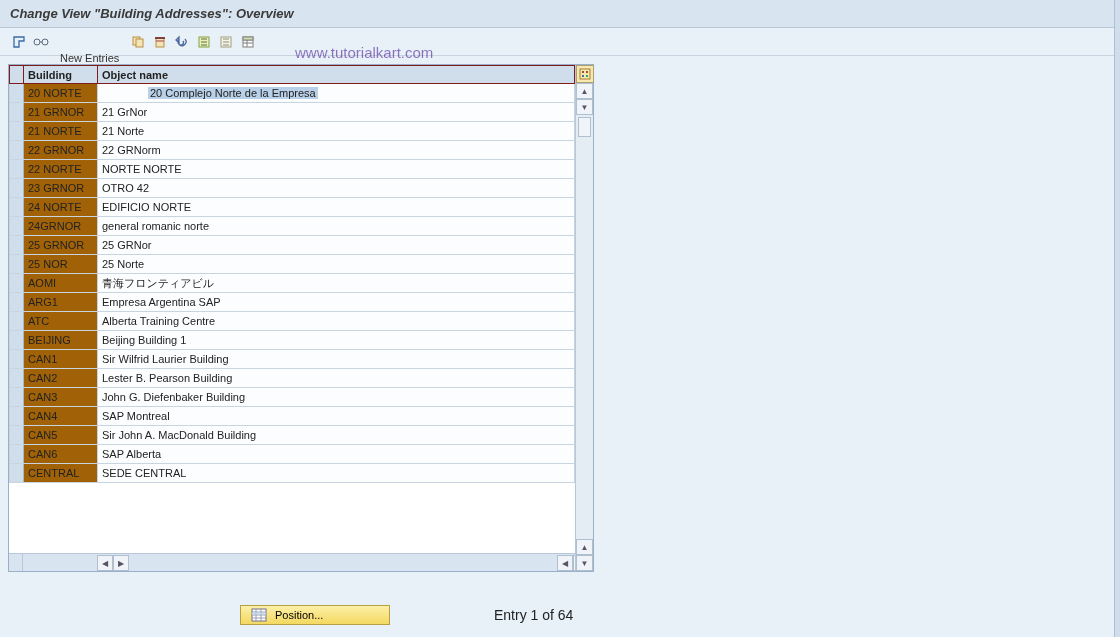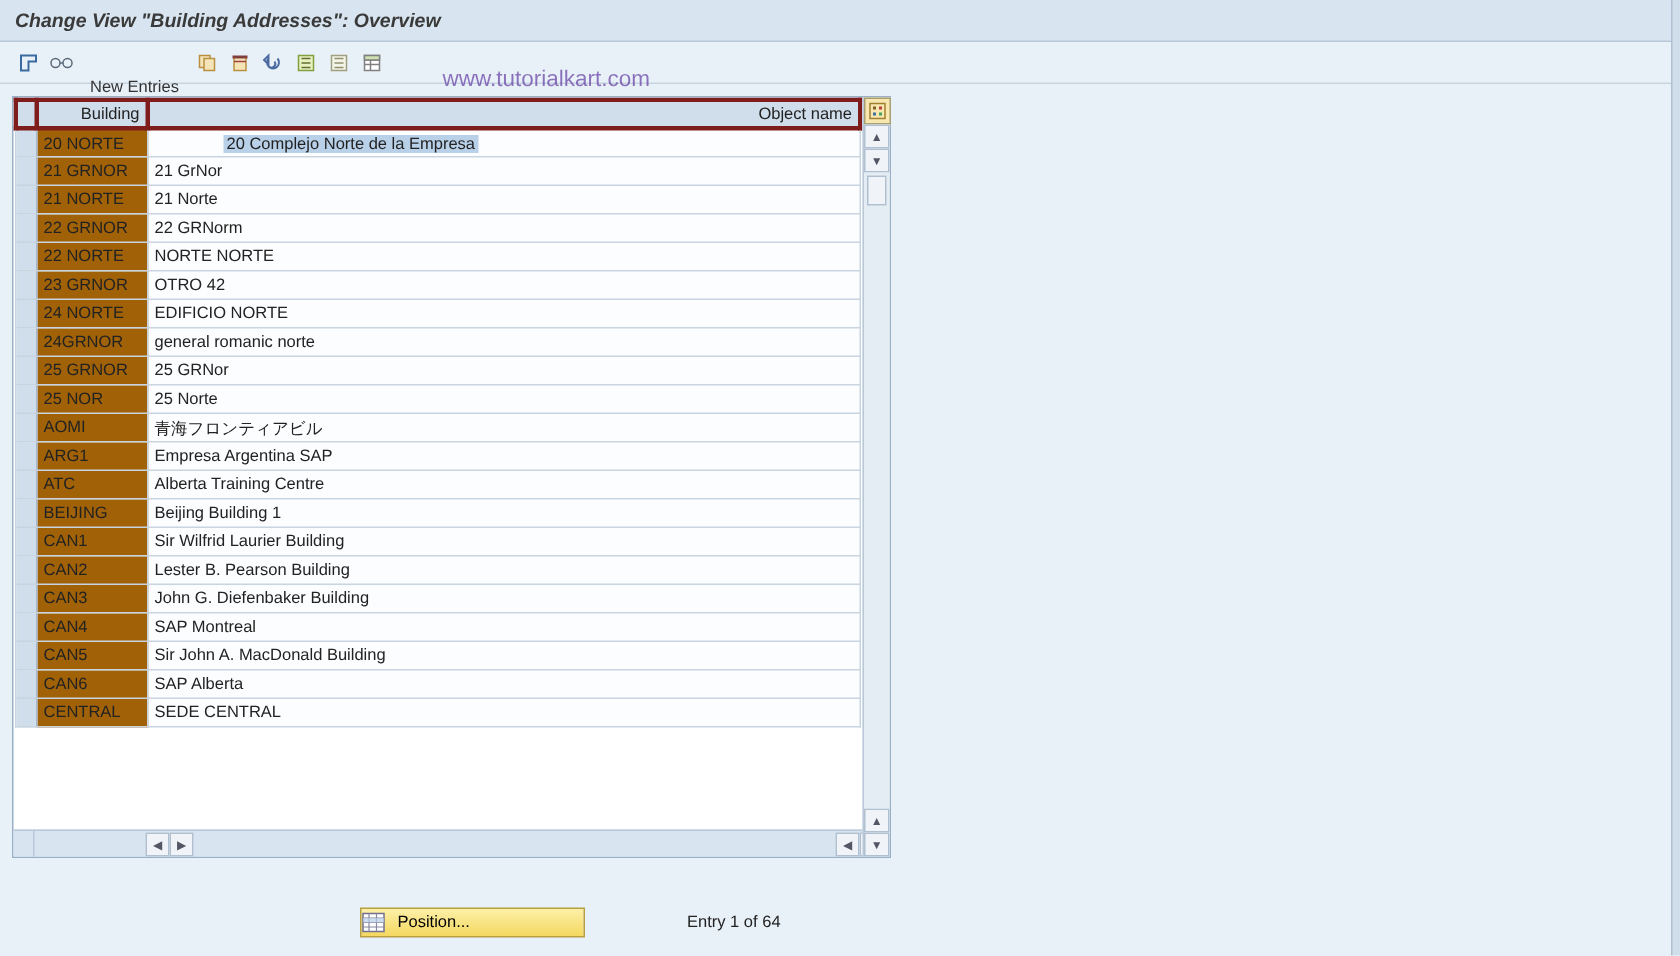"Building" .tbl th { border: 3px solid #7f1d1d -> 1px solid #7f1d1d; font-weight: normal -> bold; text-align: right -> left }
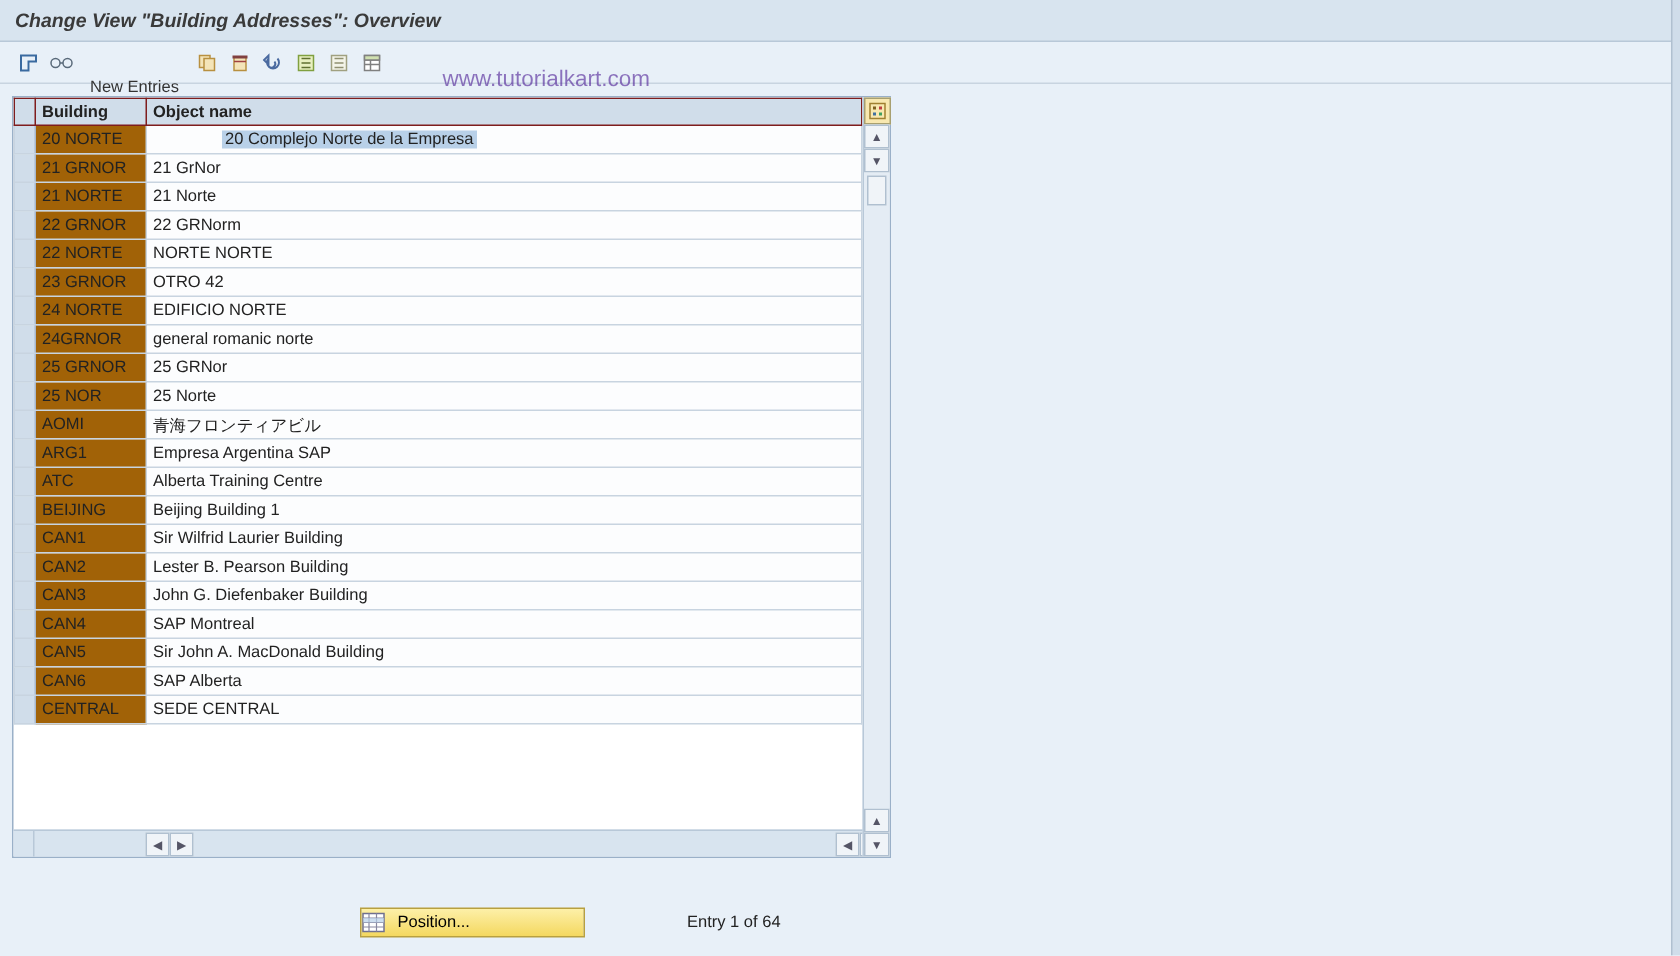"Position..." .position-btn { padding: 2px 10px 2px 0 -> 2px 10px 2px 10px }
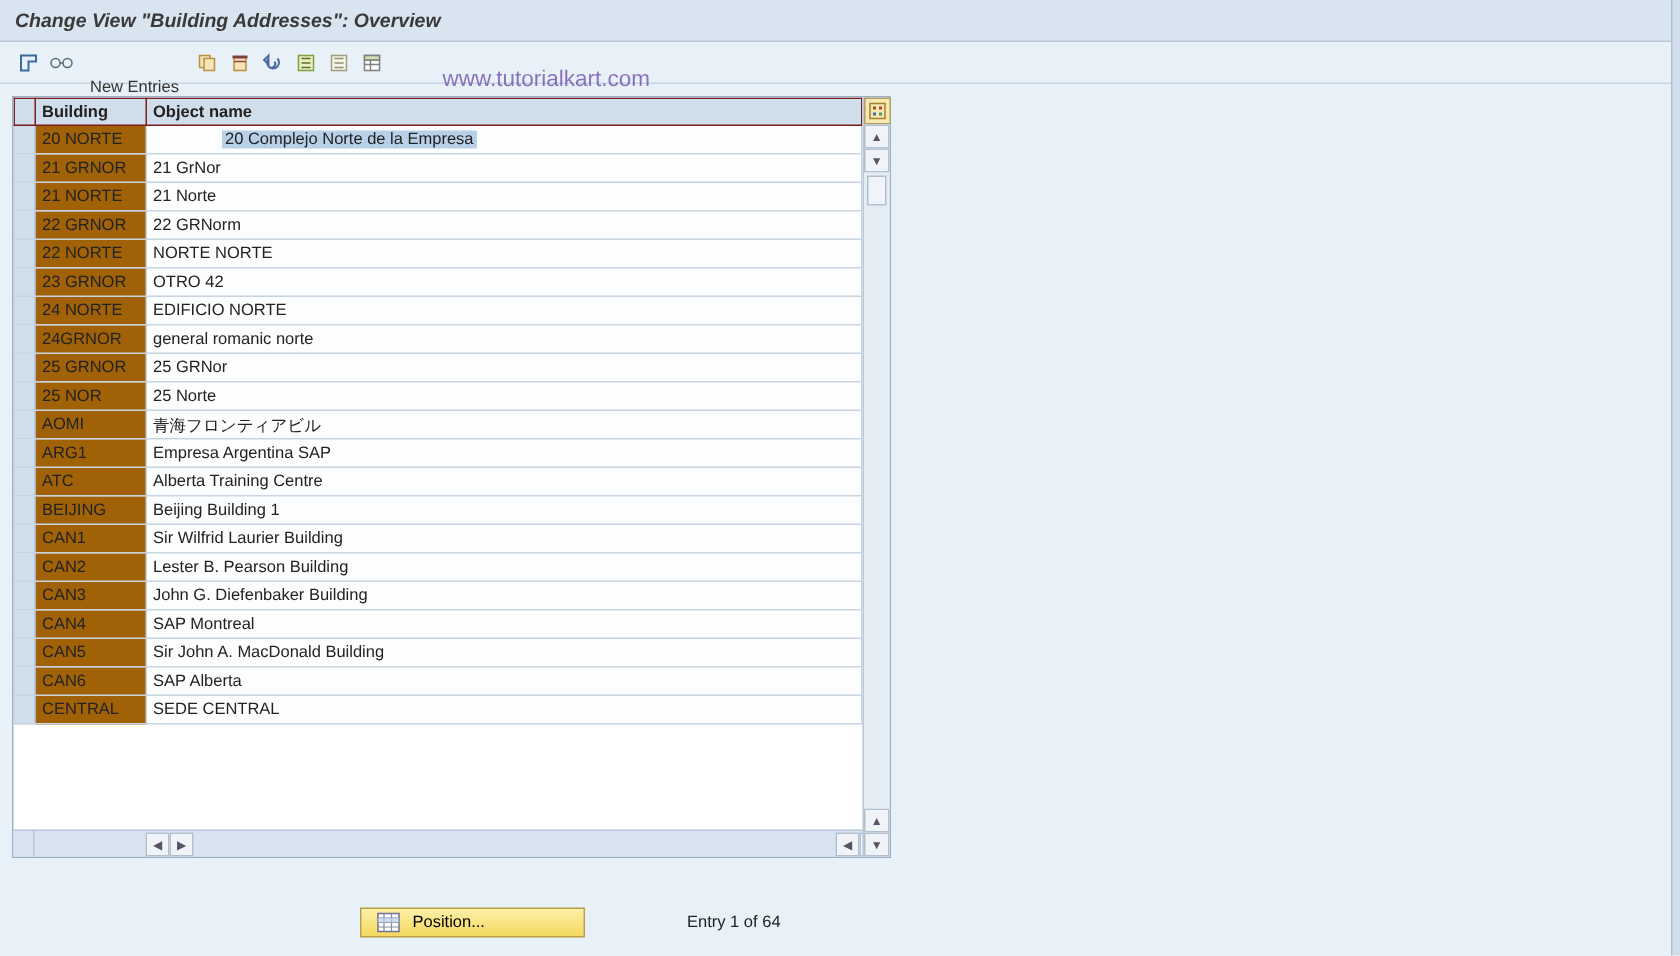"Entry 1 of 64" .entry-text { font-size: 11px -> 14px; margin-left: 48px -> 84px }
